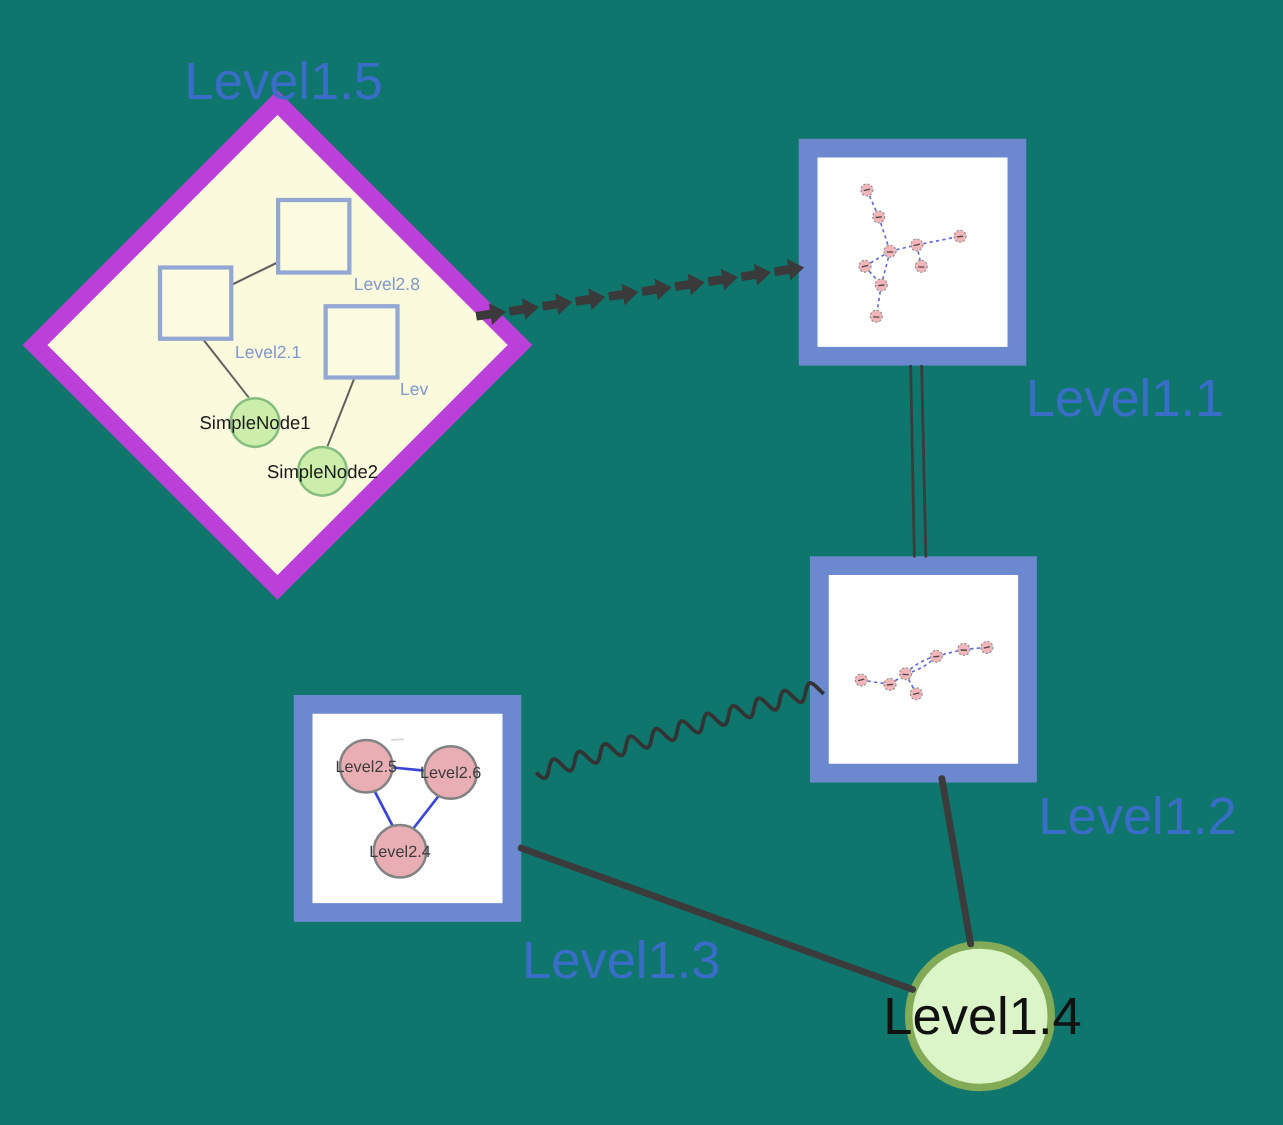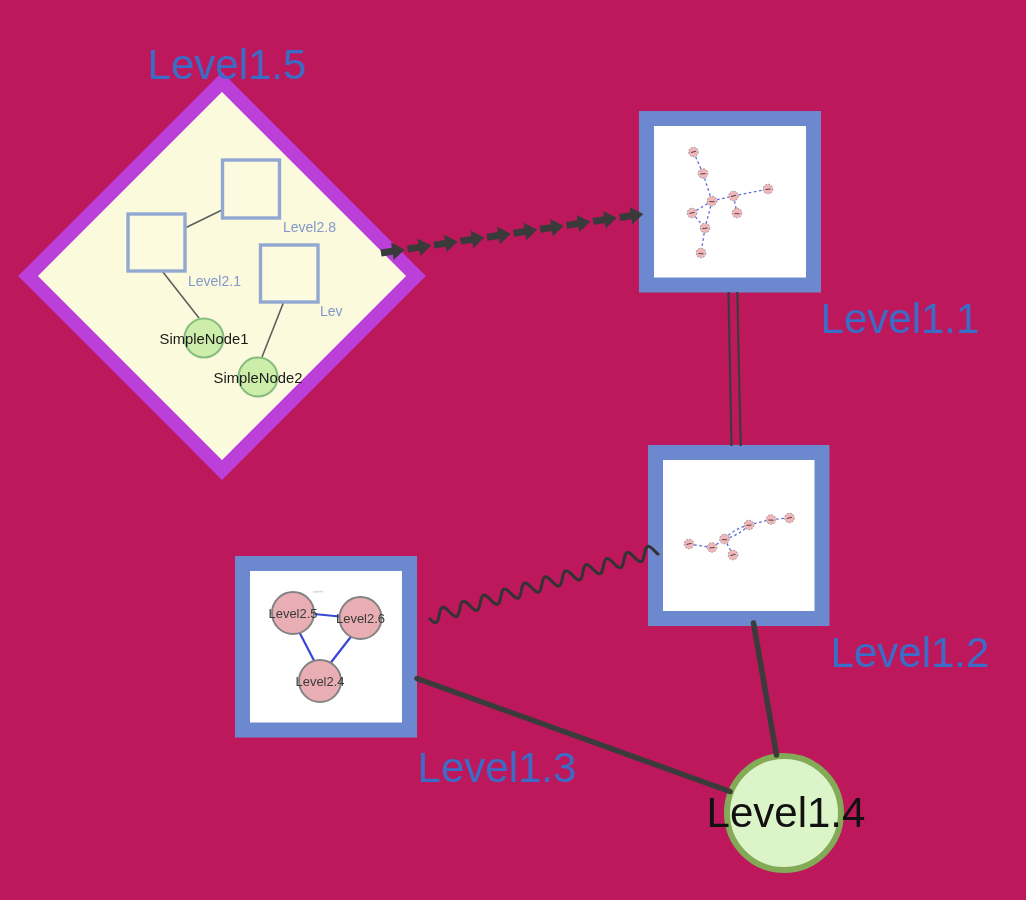"Level1.5" #stage { background: #be185d -> #0f766e }
